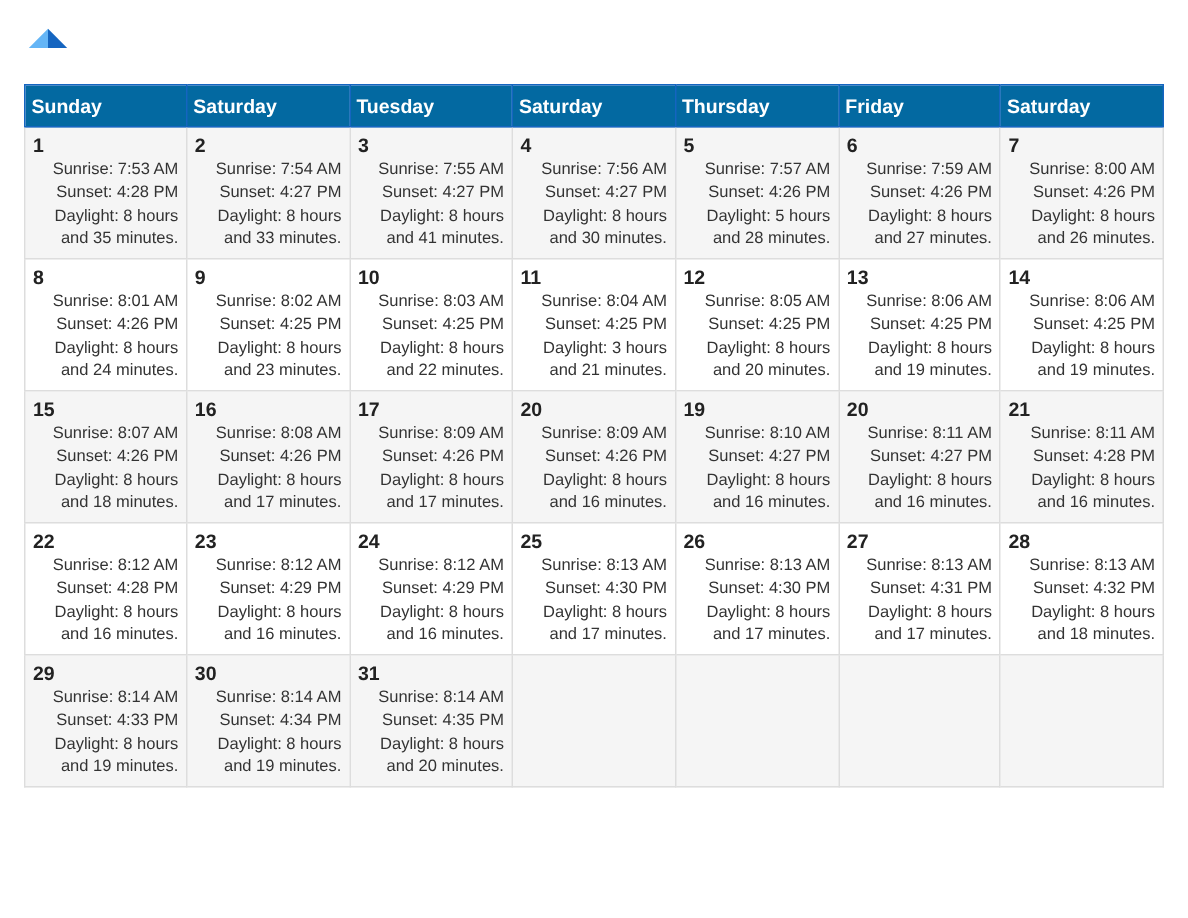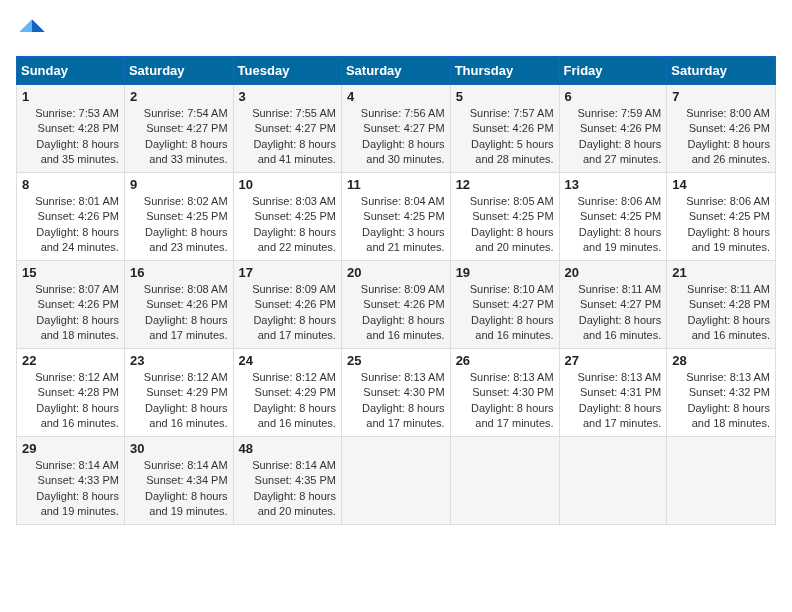"48" span.day-num { text: 48 -> 31 }
